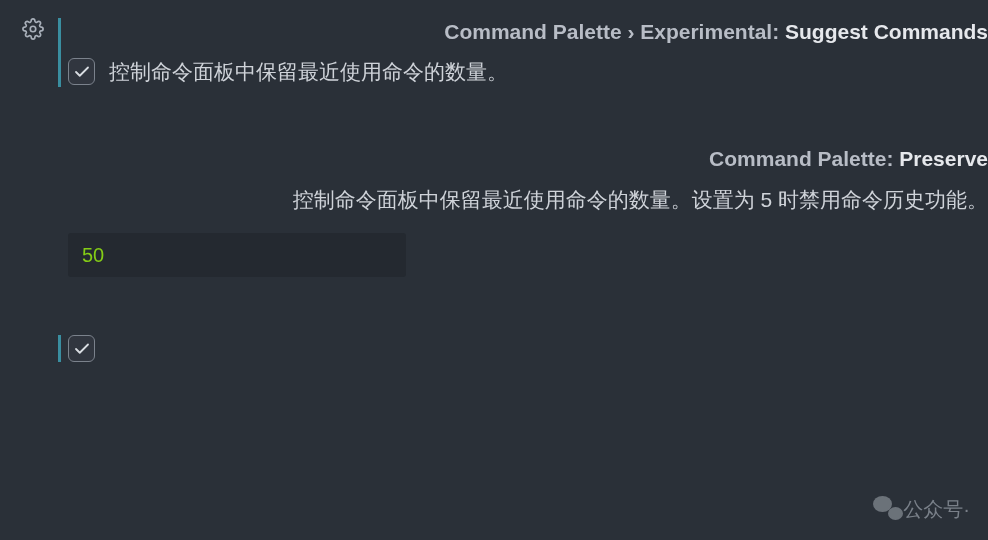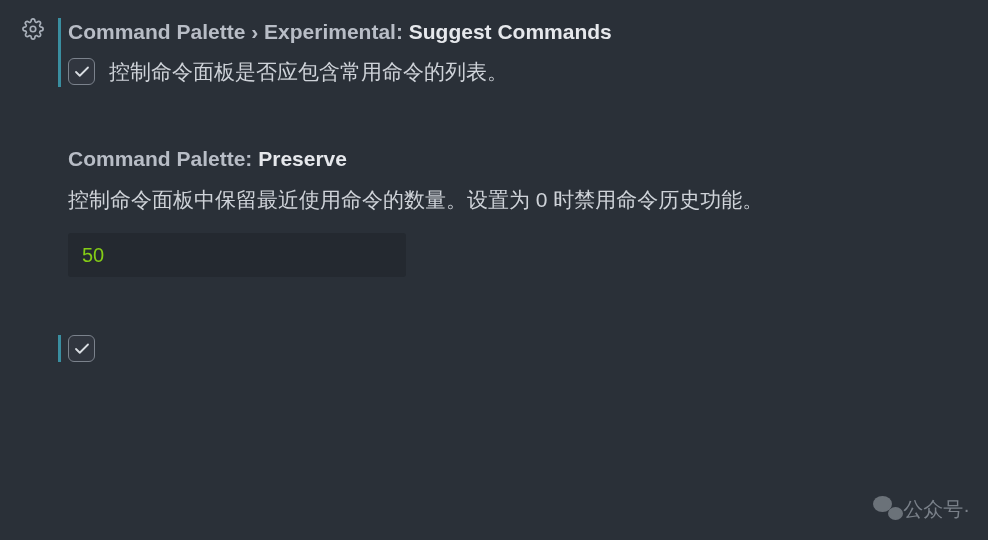"Command Palette › Experimental: Suggest" .content { text-align: none -> right }
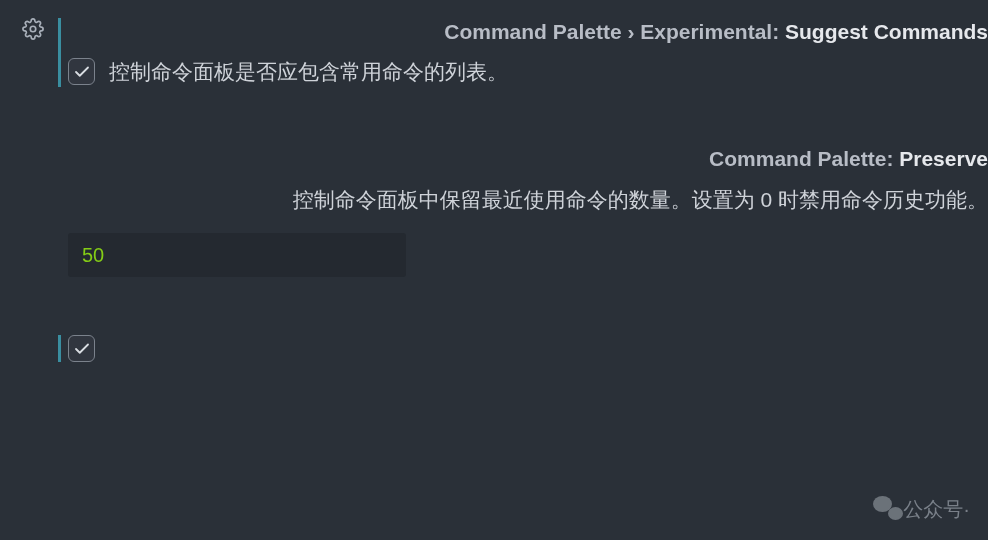"控制命令面板是否应包含常用命令的列表。" span.desc { text: 是否应包含常用命令的列表 -> 中保留最近使用命令的数量 }
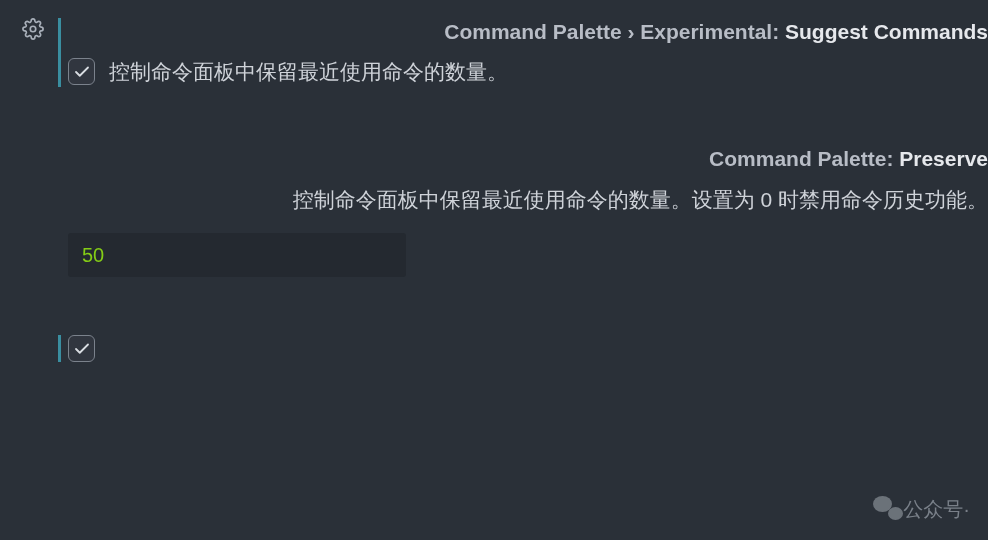"控制命令面板中保留最近使用命令的数量。设置为 0 时禁用命令历史功能。" div.desc-block { text: 0 -> 5 }
